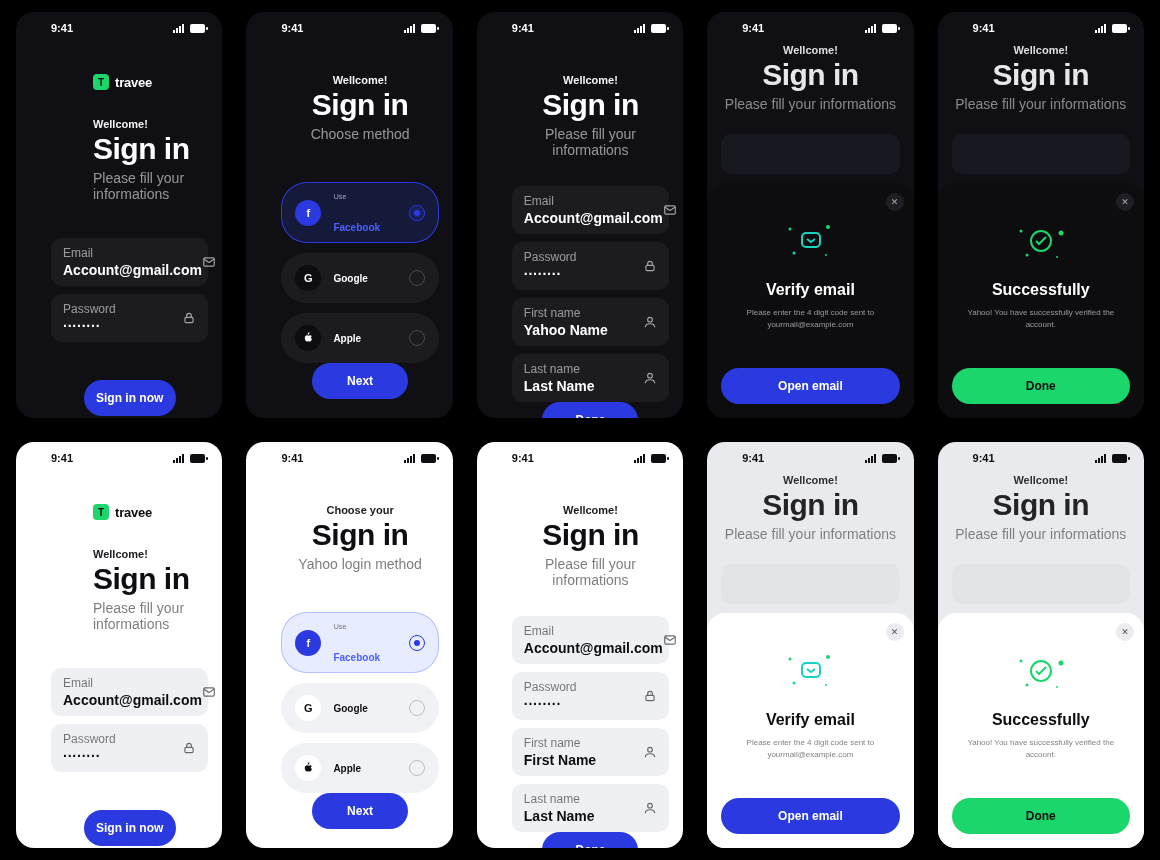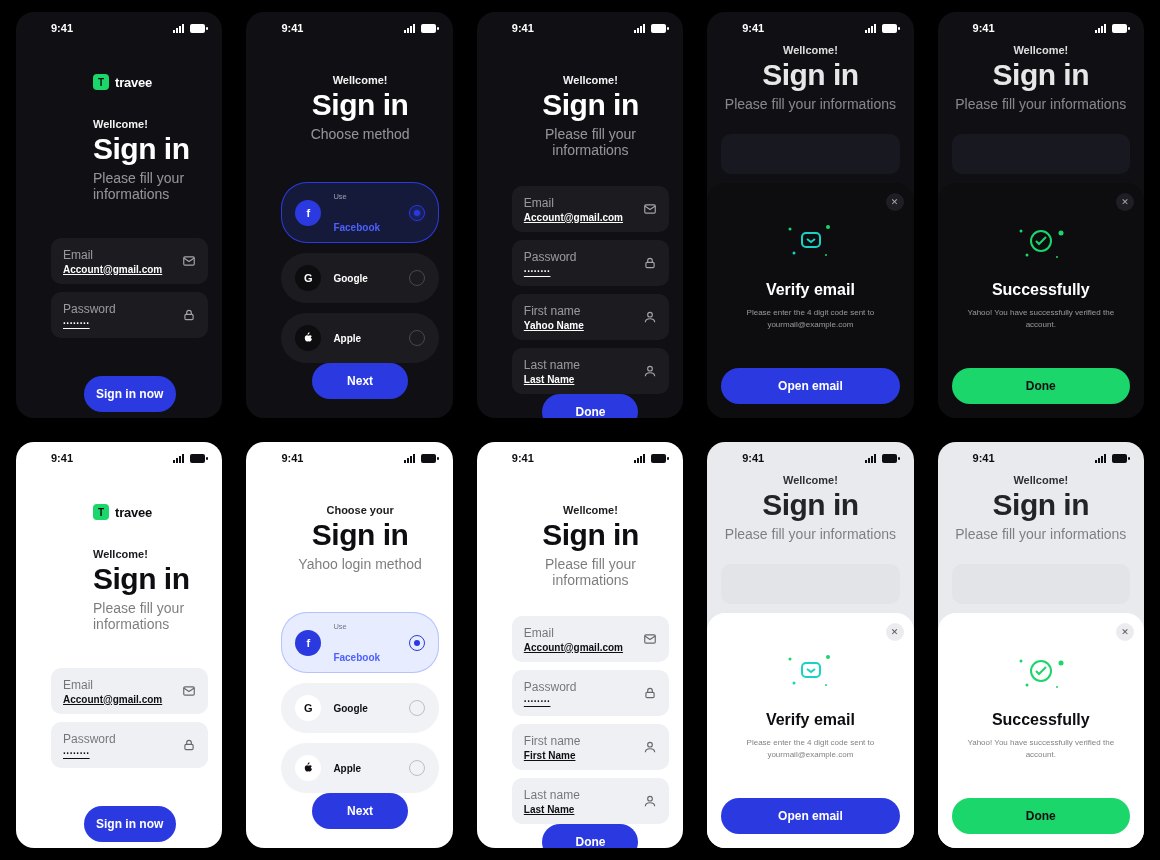"Account@gmail.com" .field-value { font-size: 10px -> 14px; text-decoration: underline -> none }
